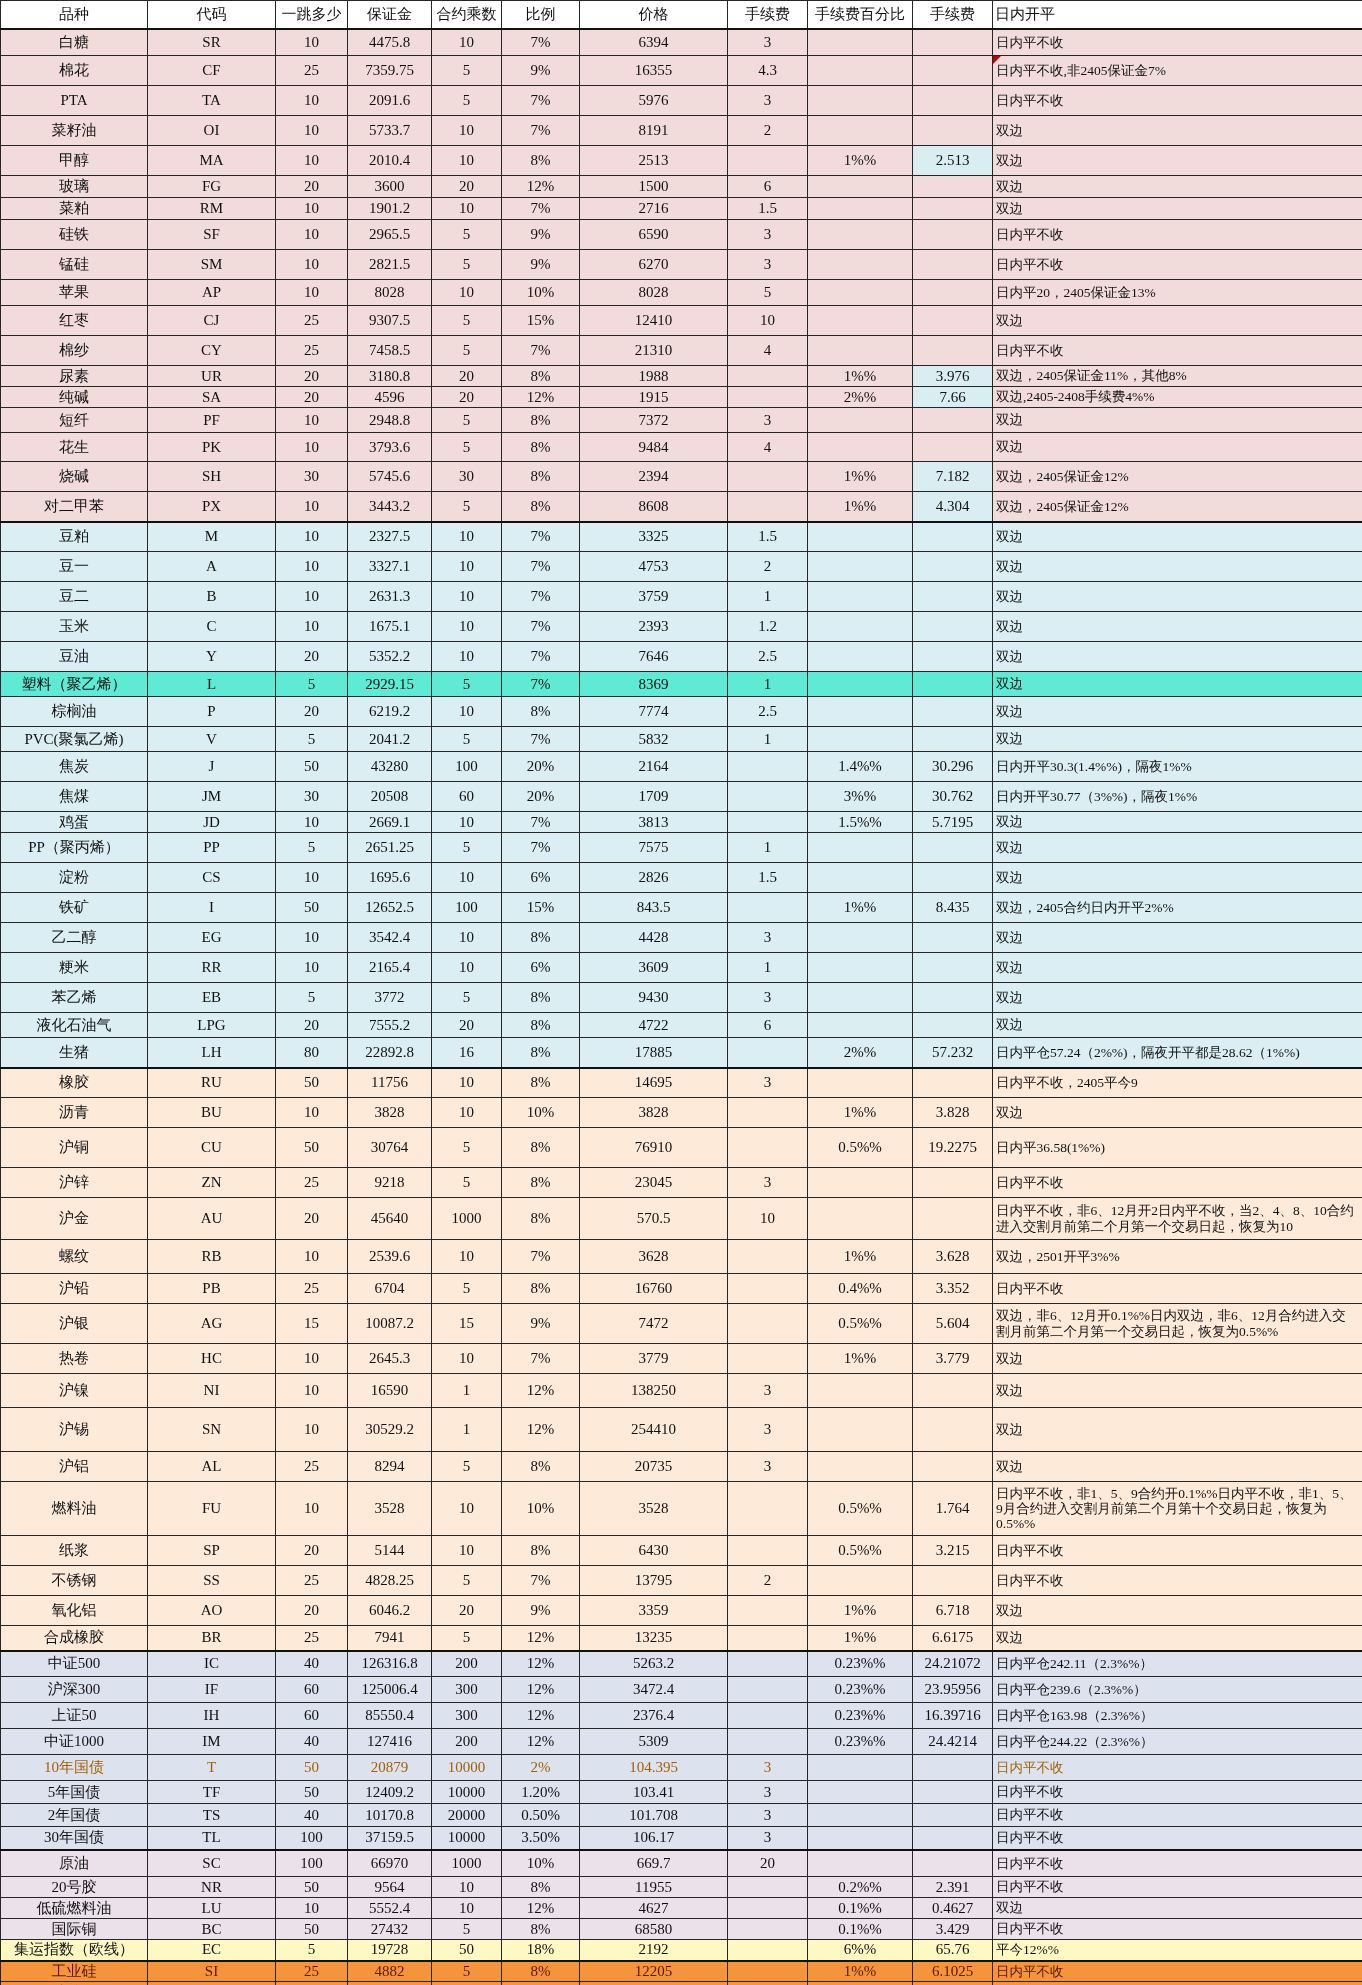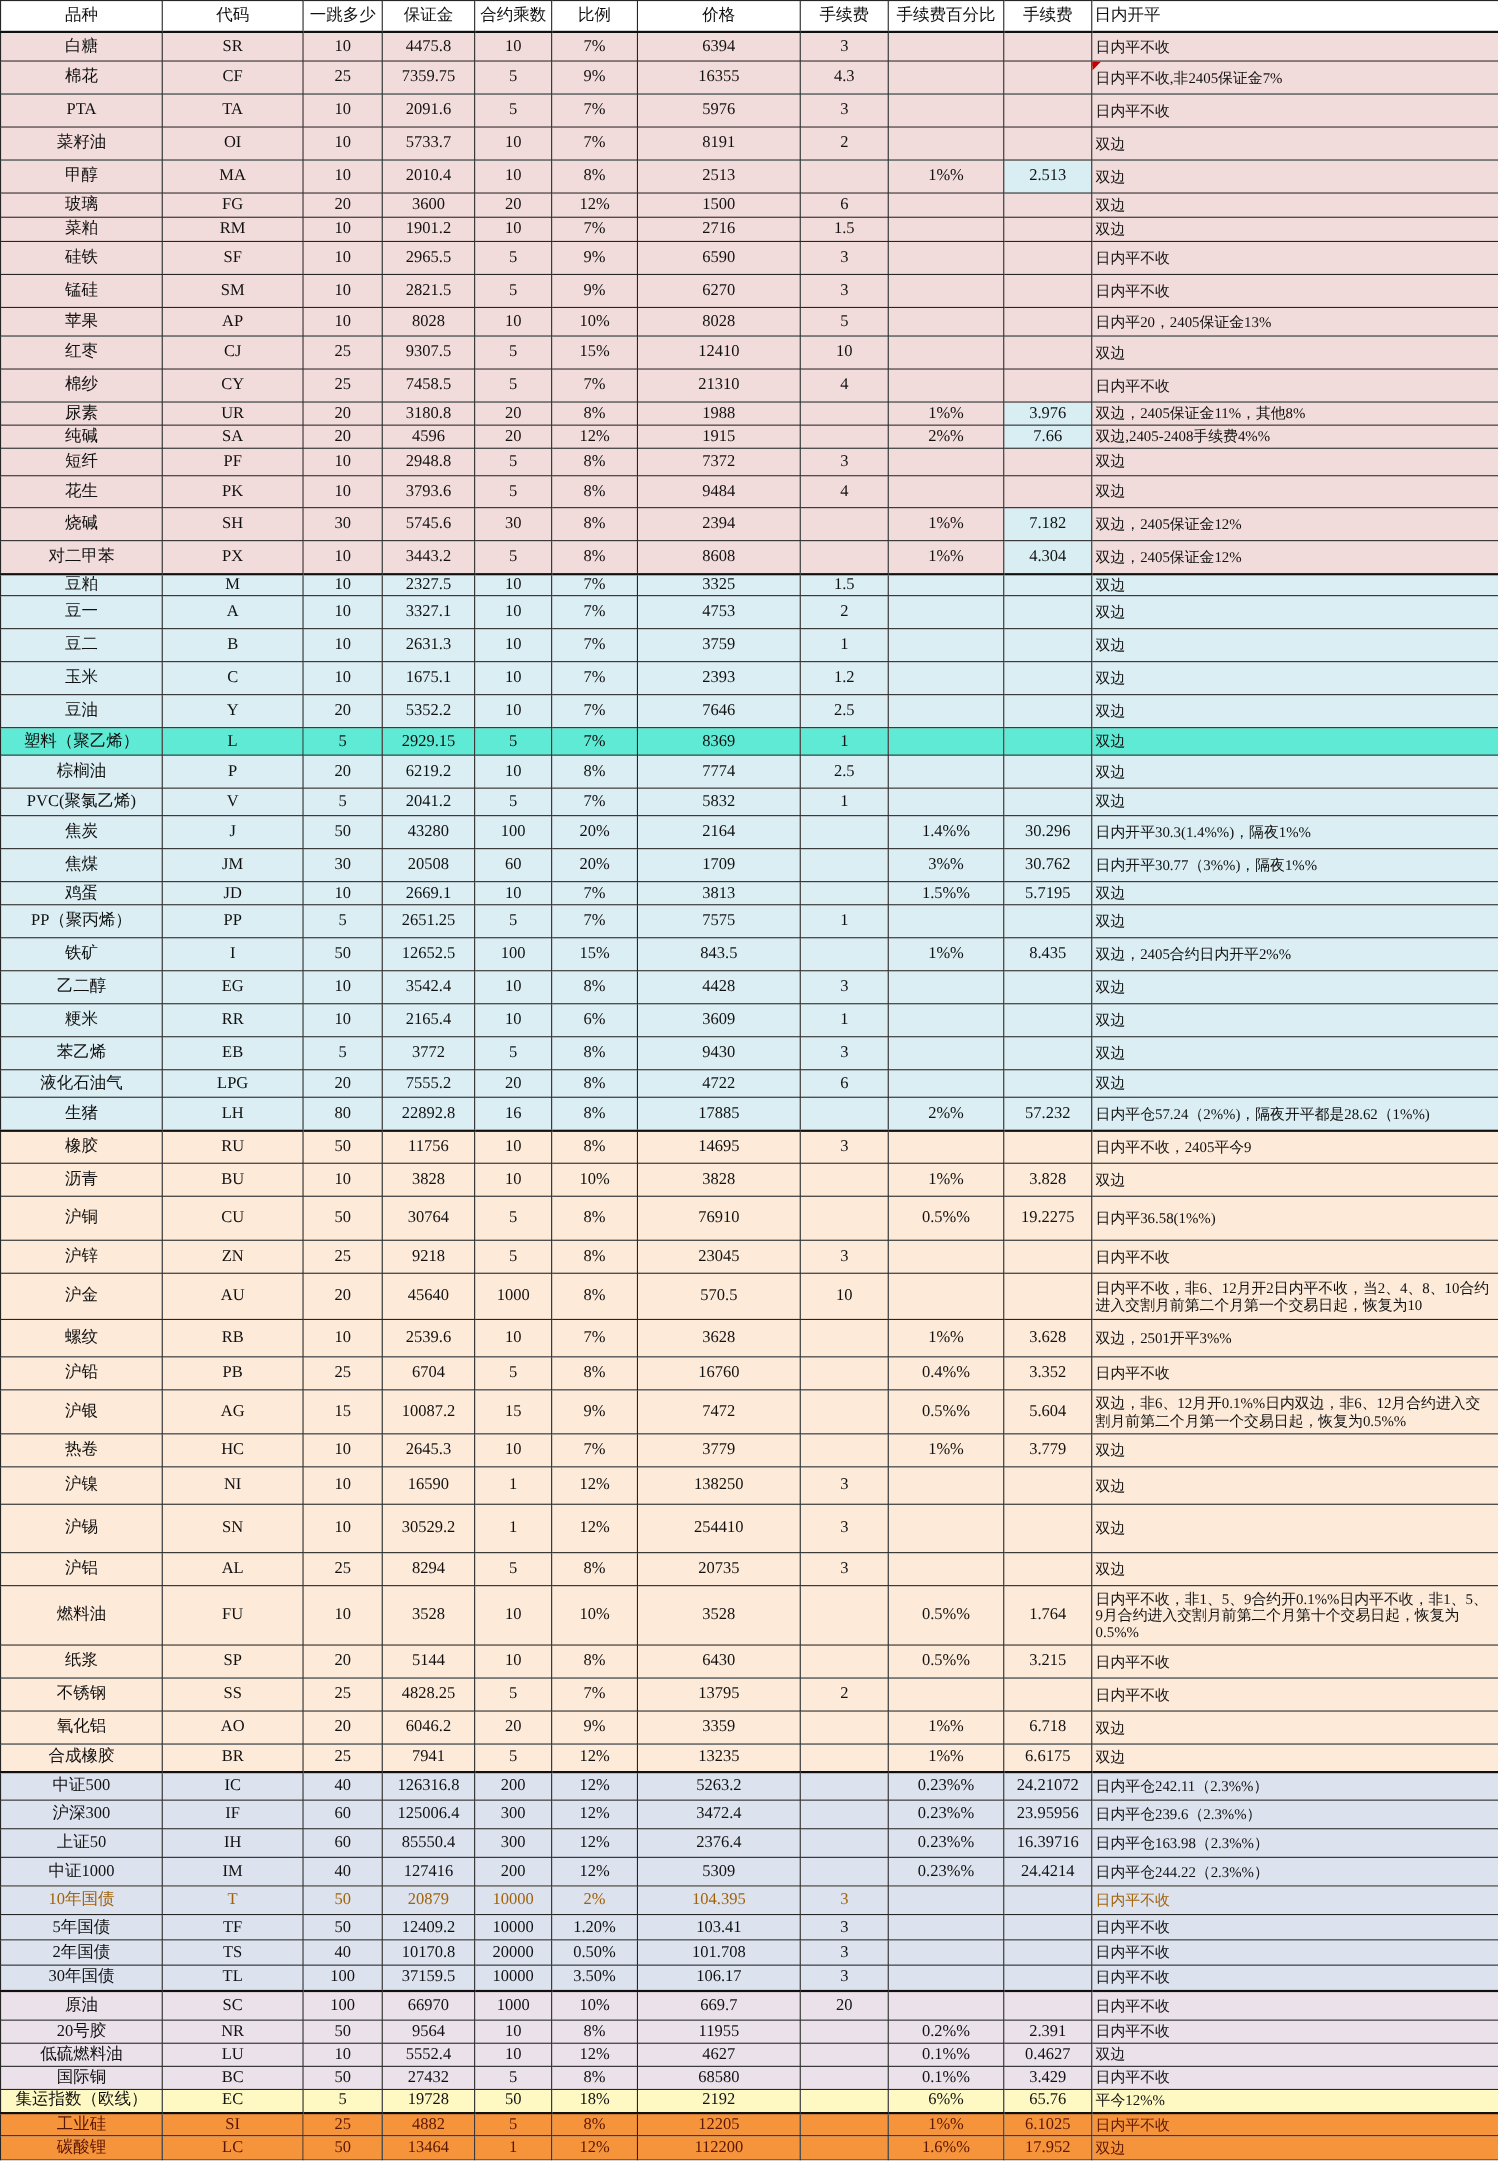"豆粕" tr.group-start { height: 20px -> 30px }
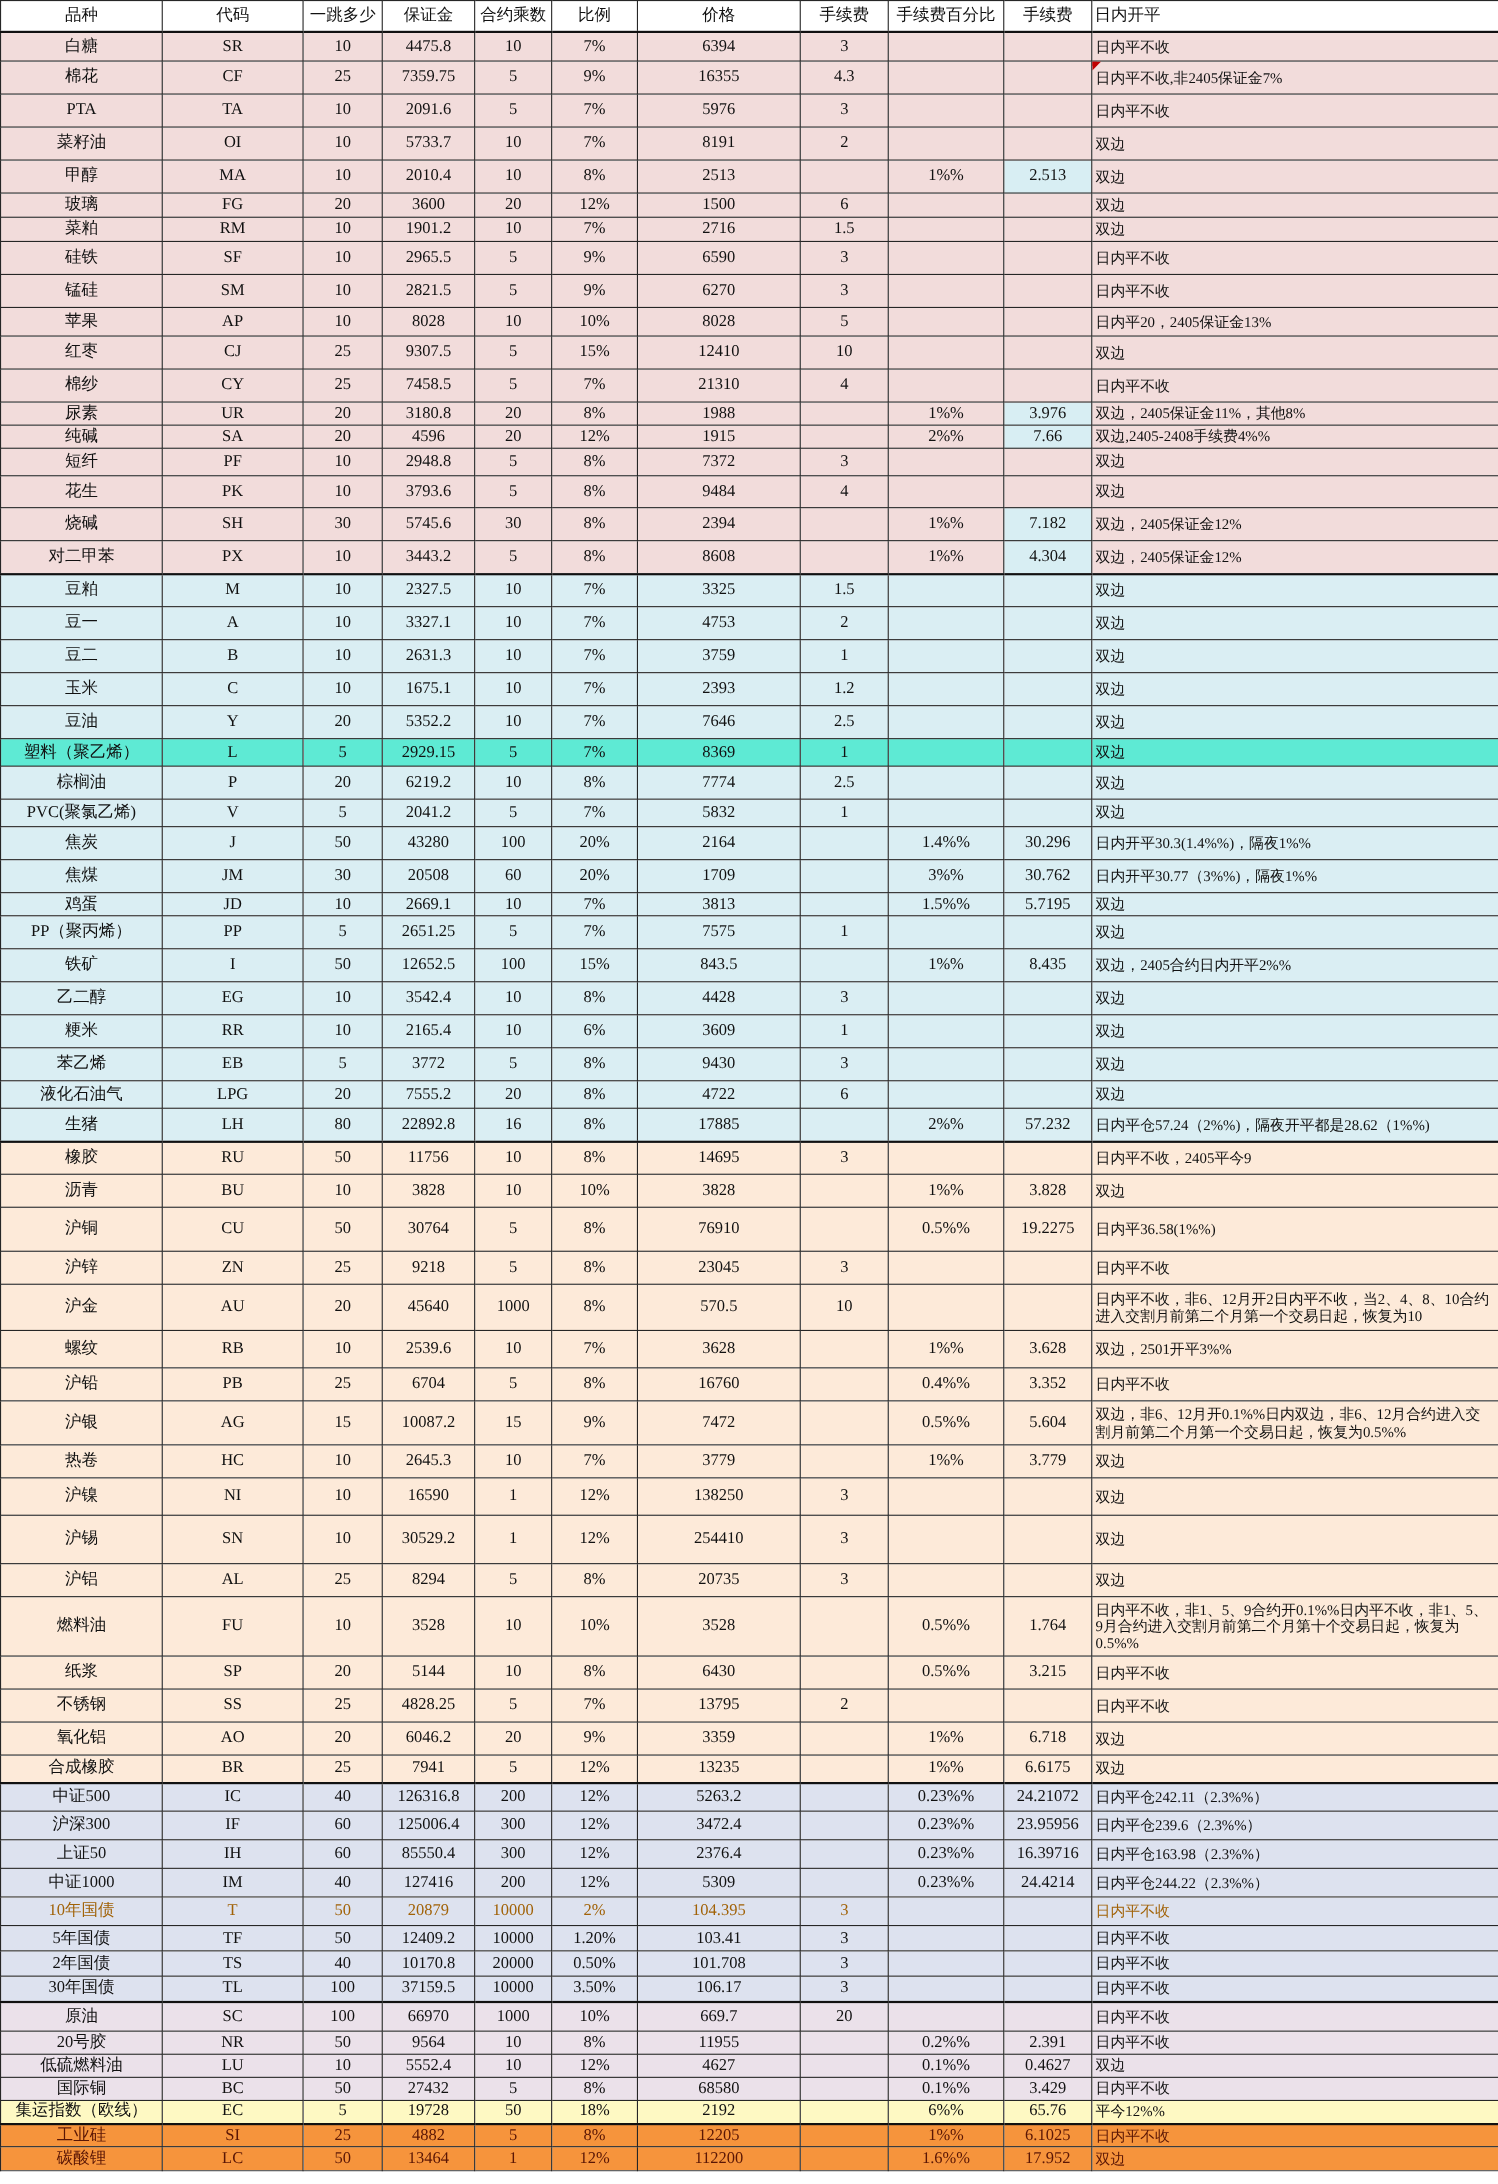"淀粉" tr { html: none -> <tr> <td>淀粉</td> <td>CS</td> <td>10</td> <td>1695.6</td> <td>10</td> <td>6%</td> <td>2826</td> <td>1.5</td> <td></td> <td></td> <td>双边</td> </tr> }
